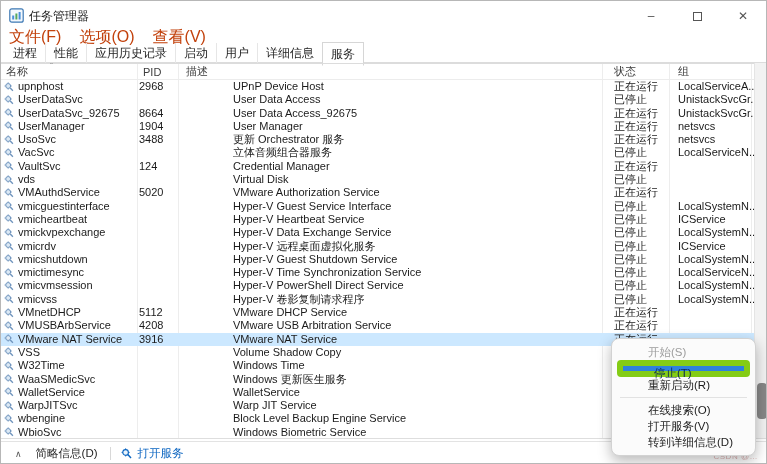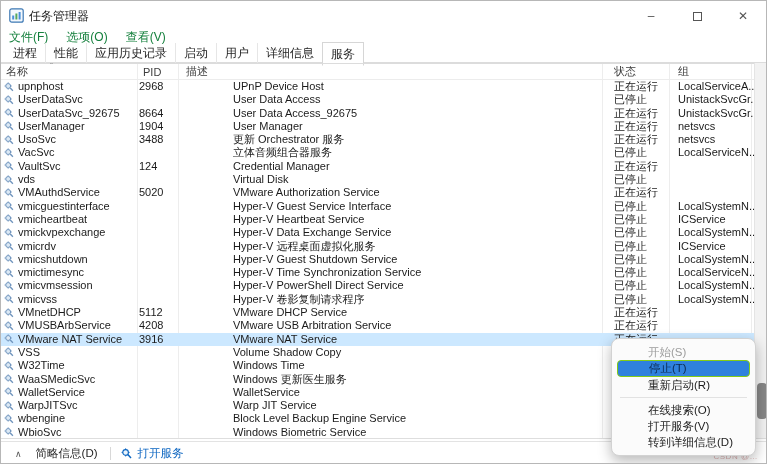"文件(F)" .menubar-item { color: #15803d -> #c2410c; font-size: 12px -> 16px }
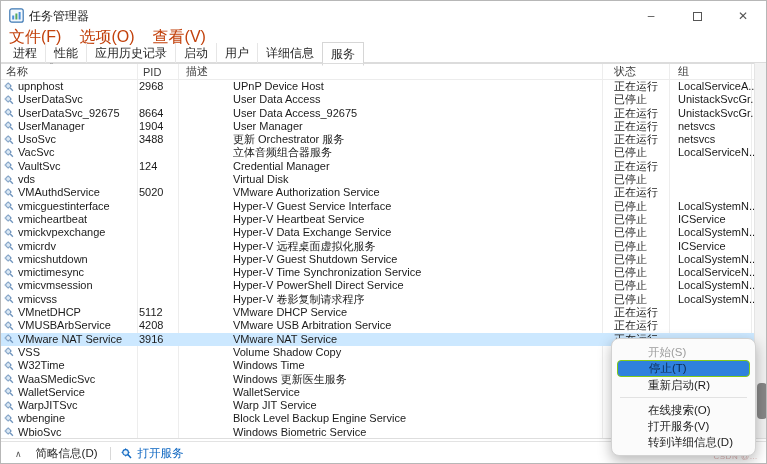"停止(T)" .menu-item.highlight { border: 1px solid #84cc16 -> 6px solid #84cc16 }
